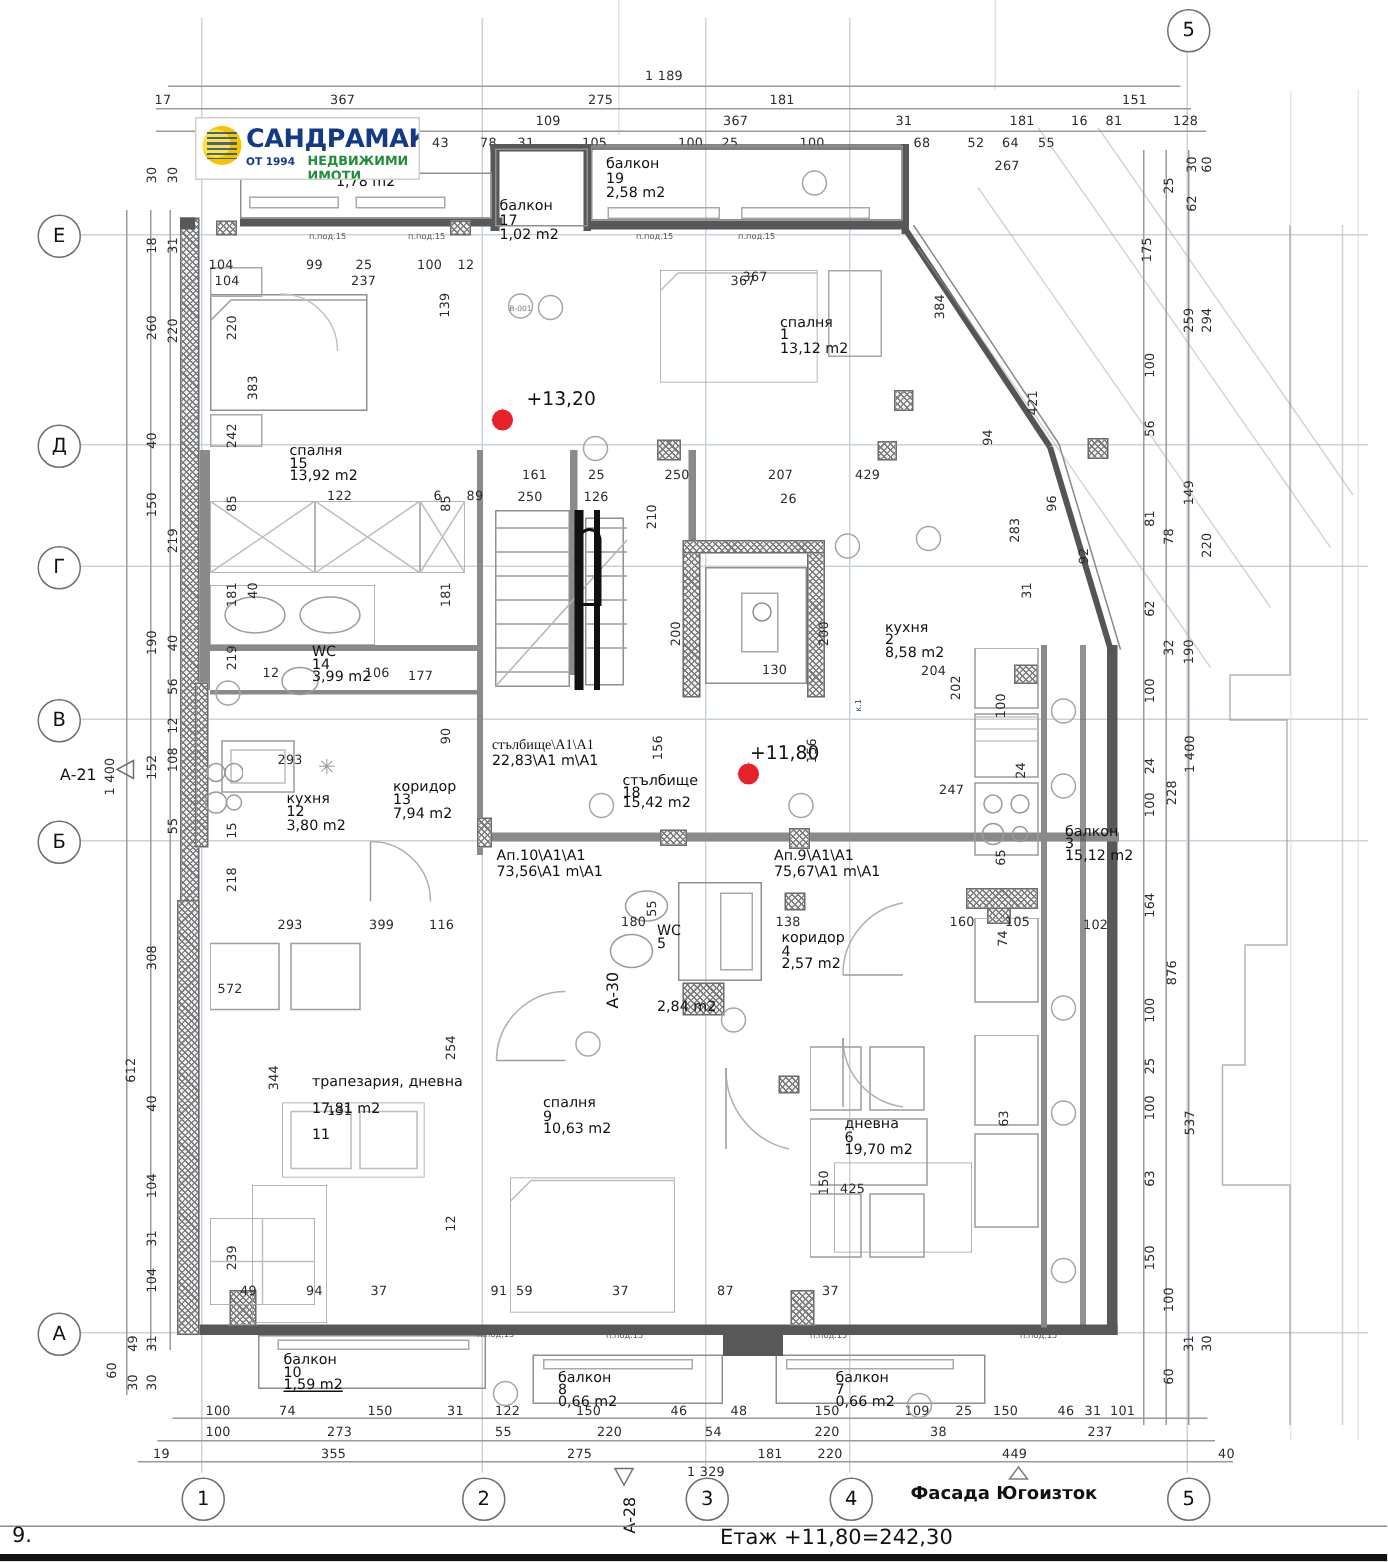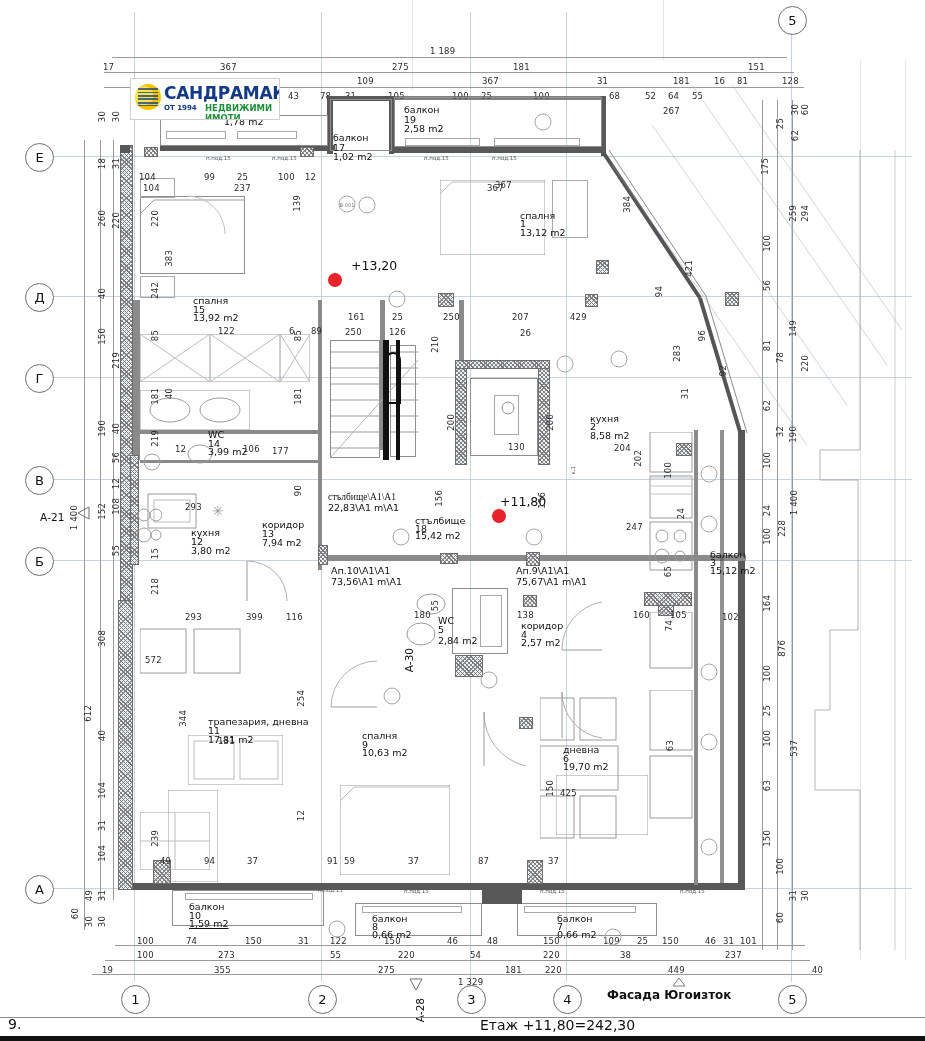"2,84 m2" div.room { top: 636px -> 667px }
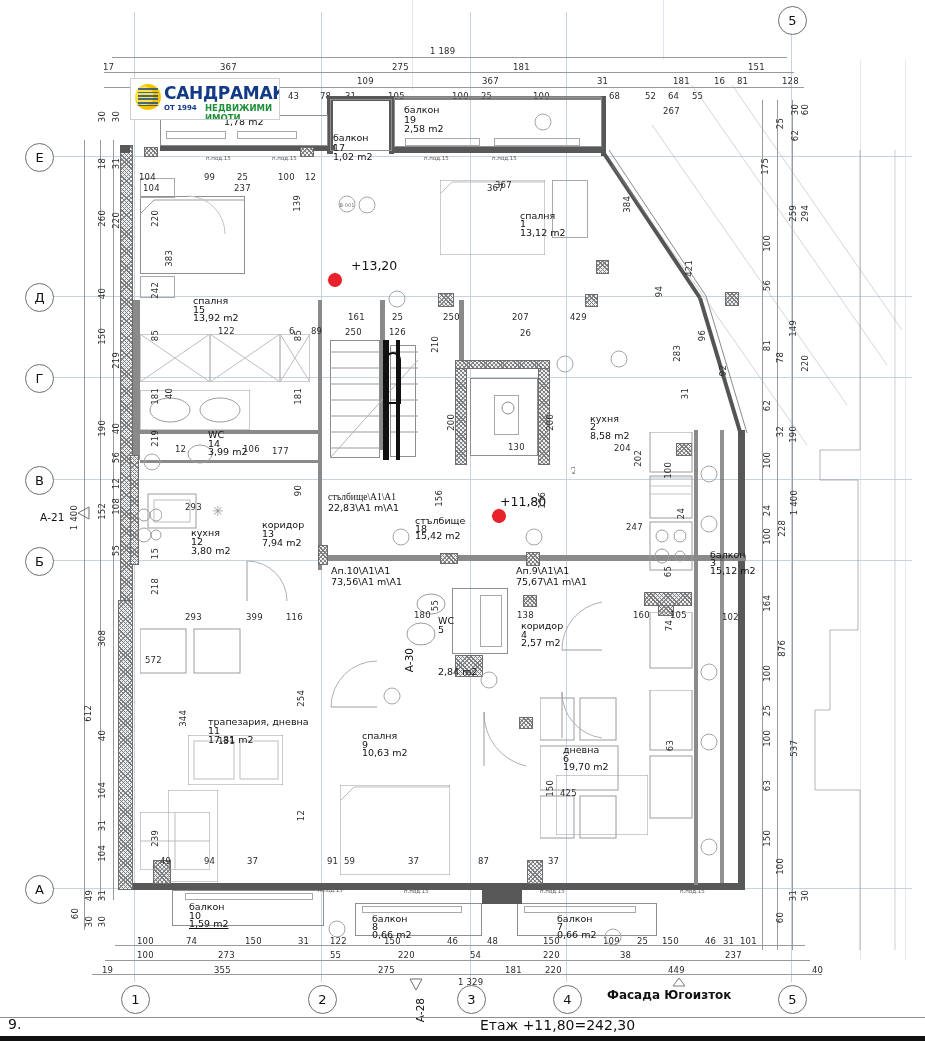"11" div.room { top: 726px -> 752px }
